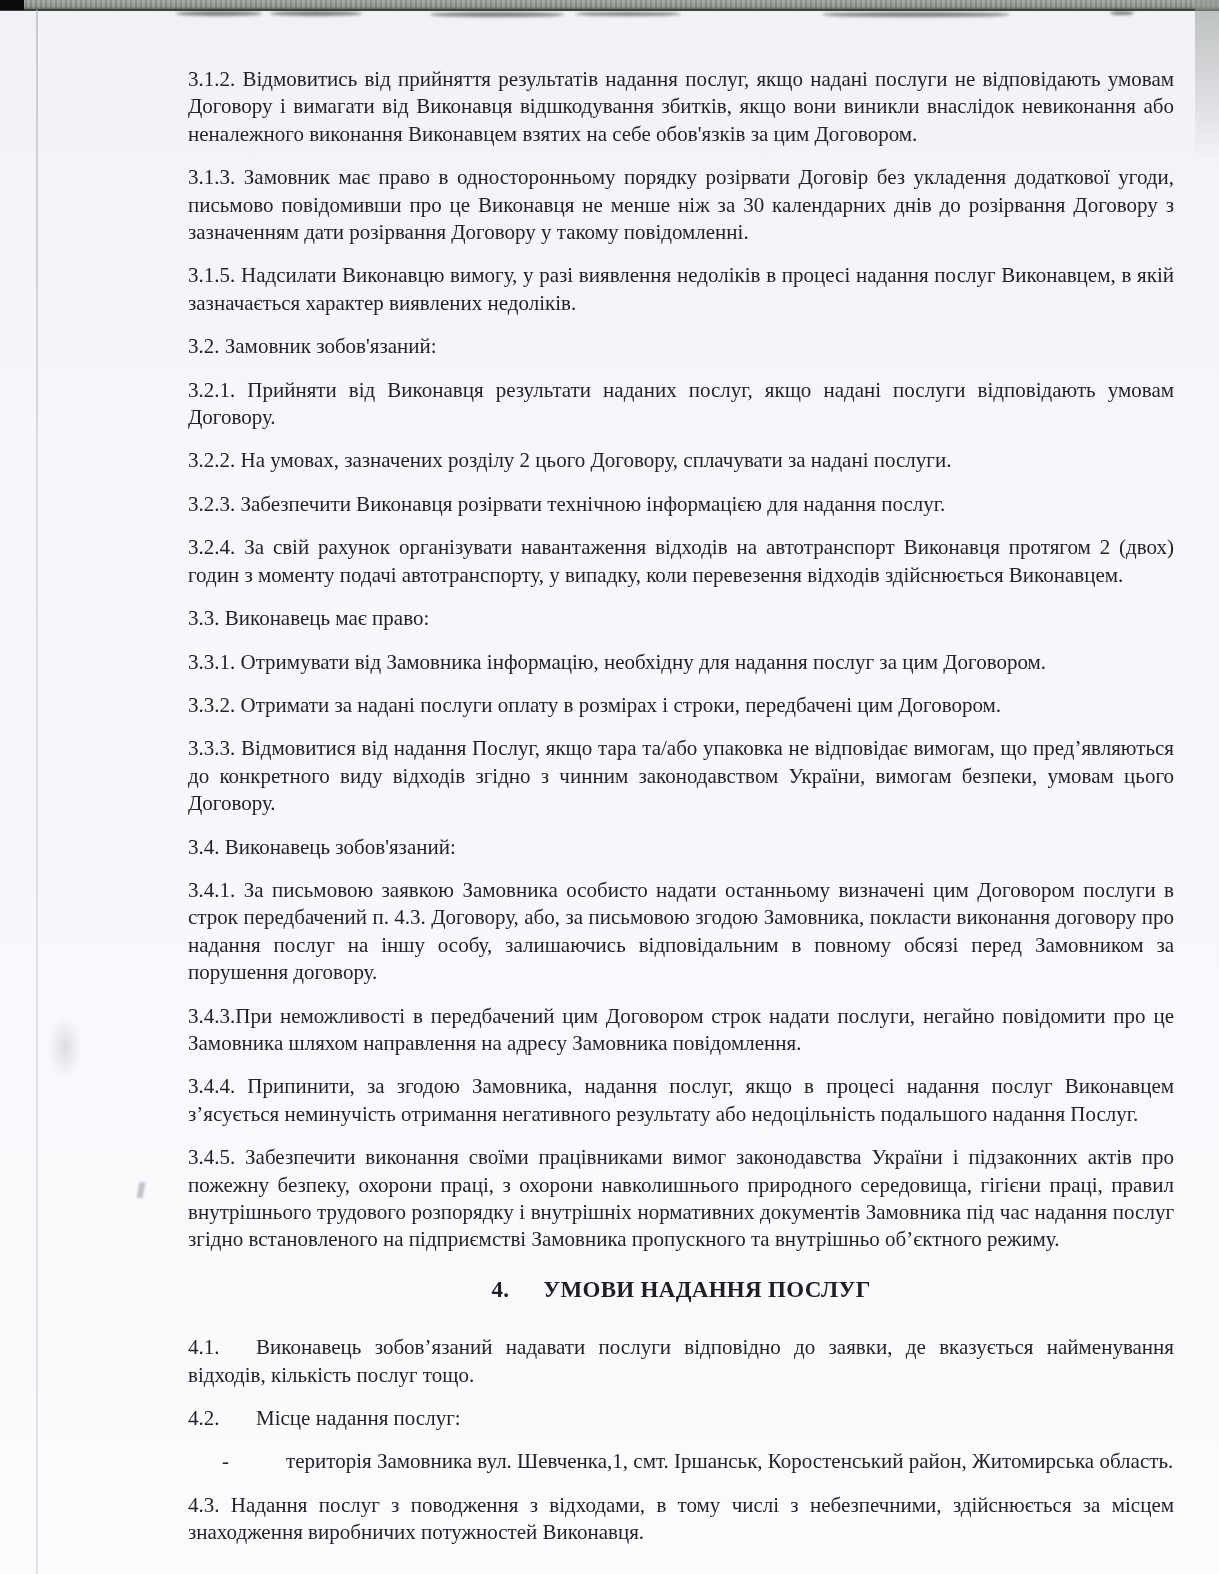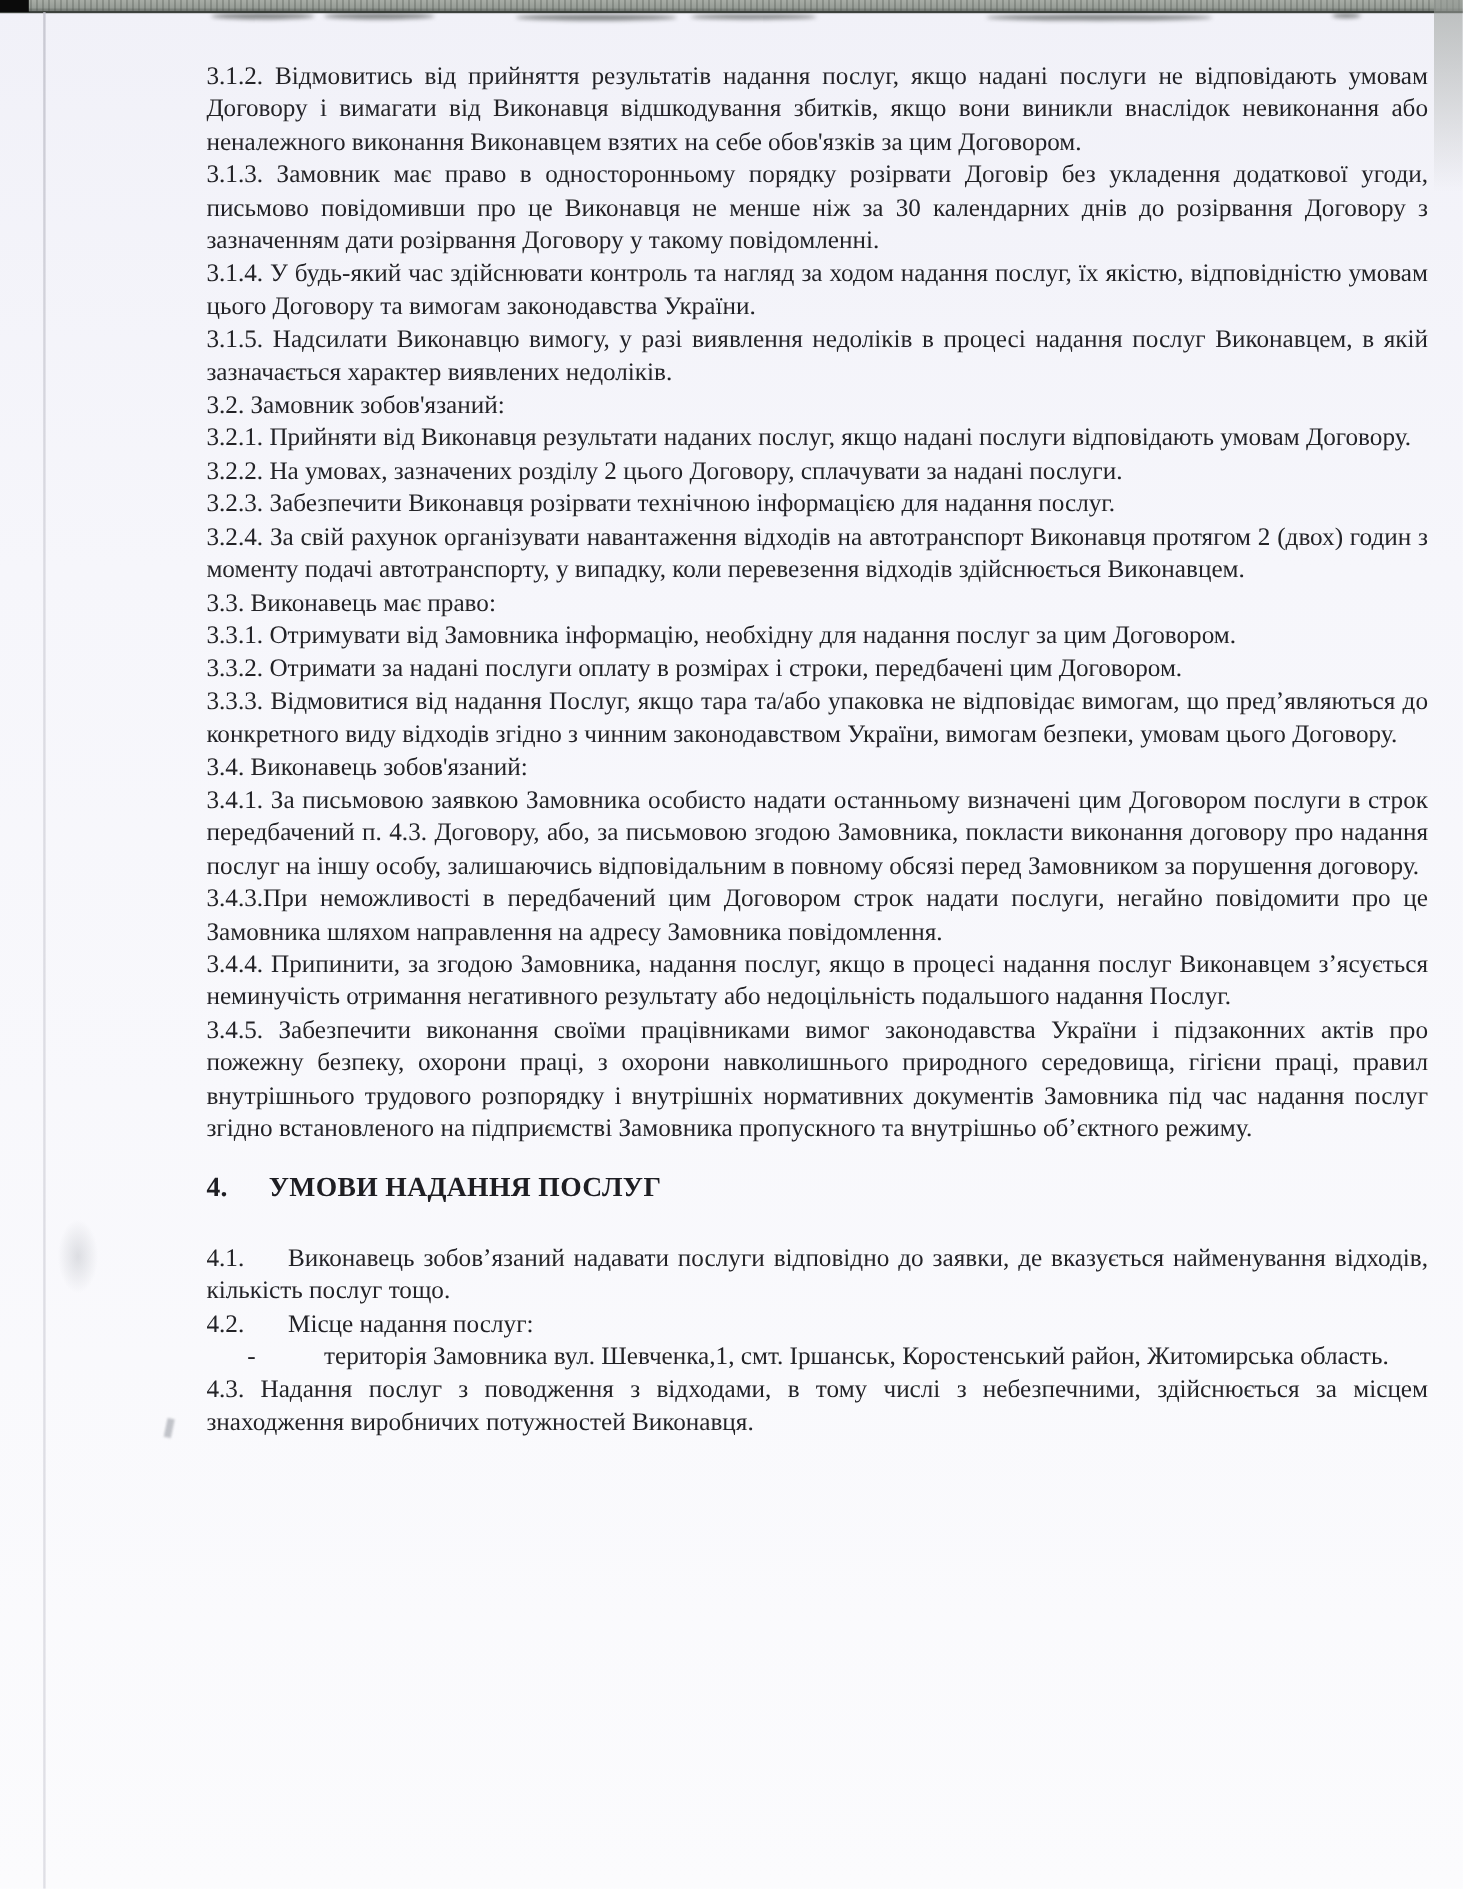"3.1.2. Відмовитись від прийняття" .textcol p { margin: 0 -> 16px }
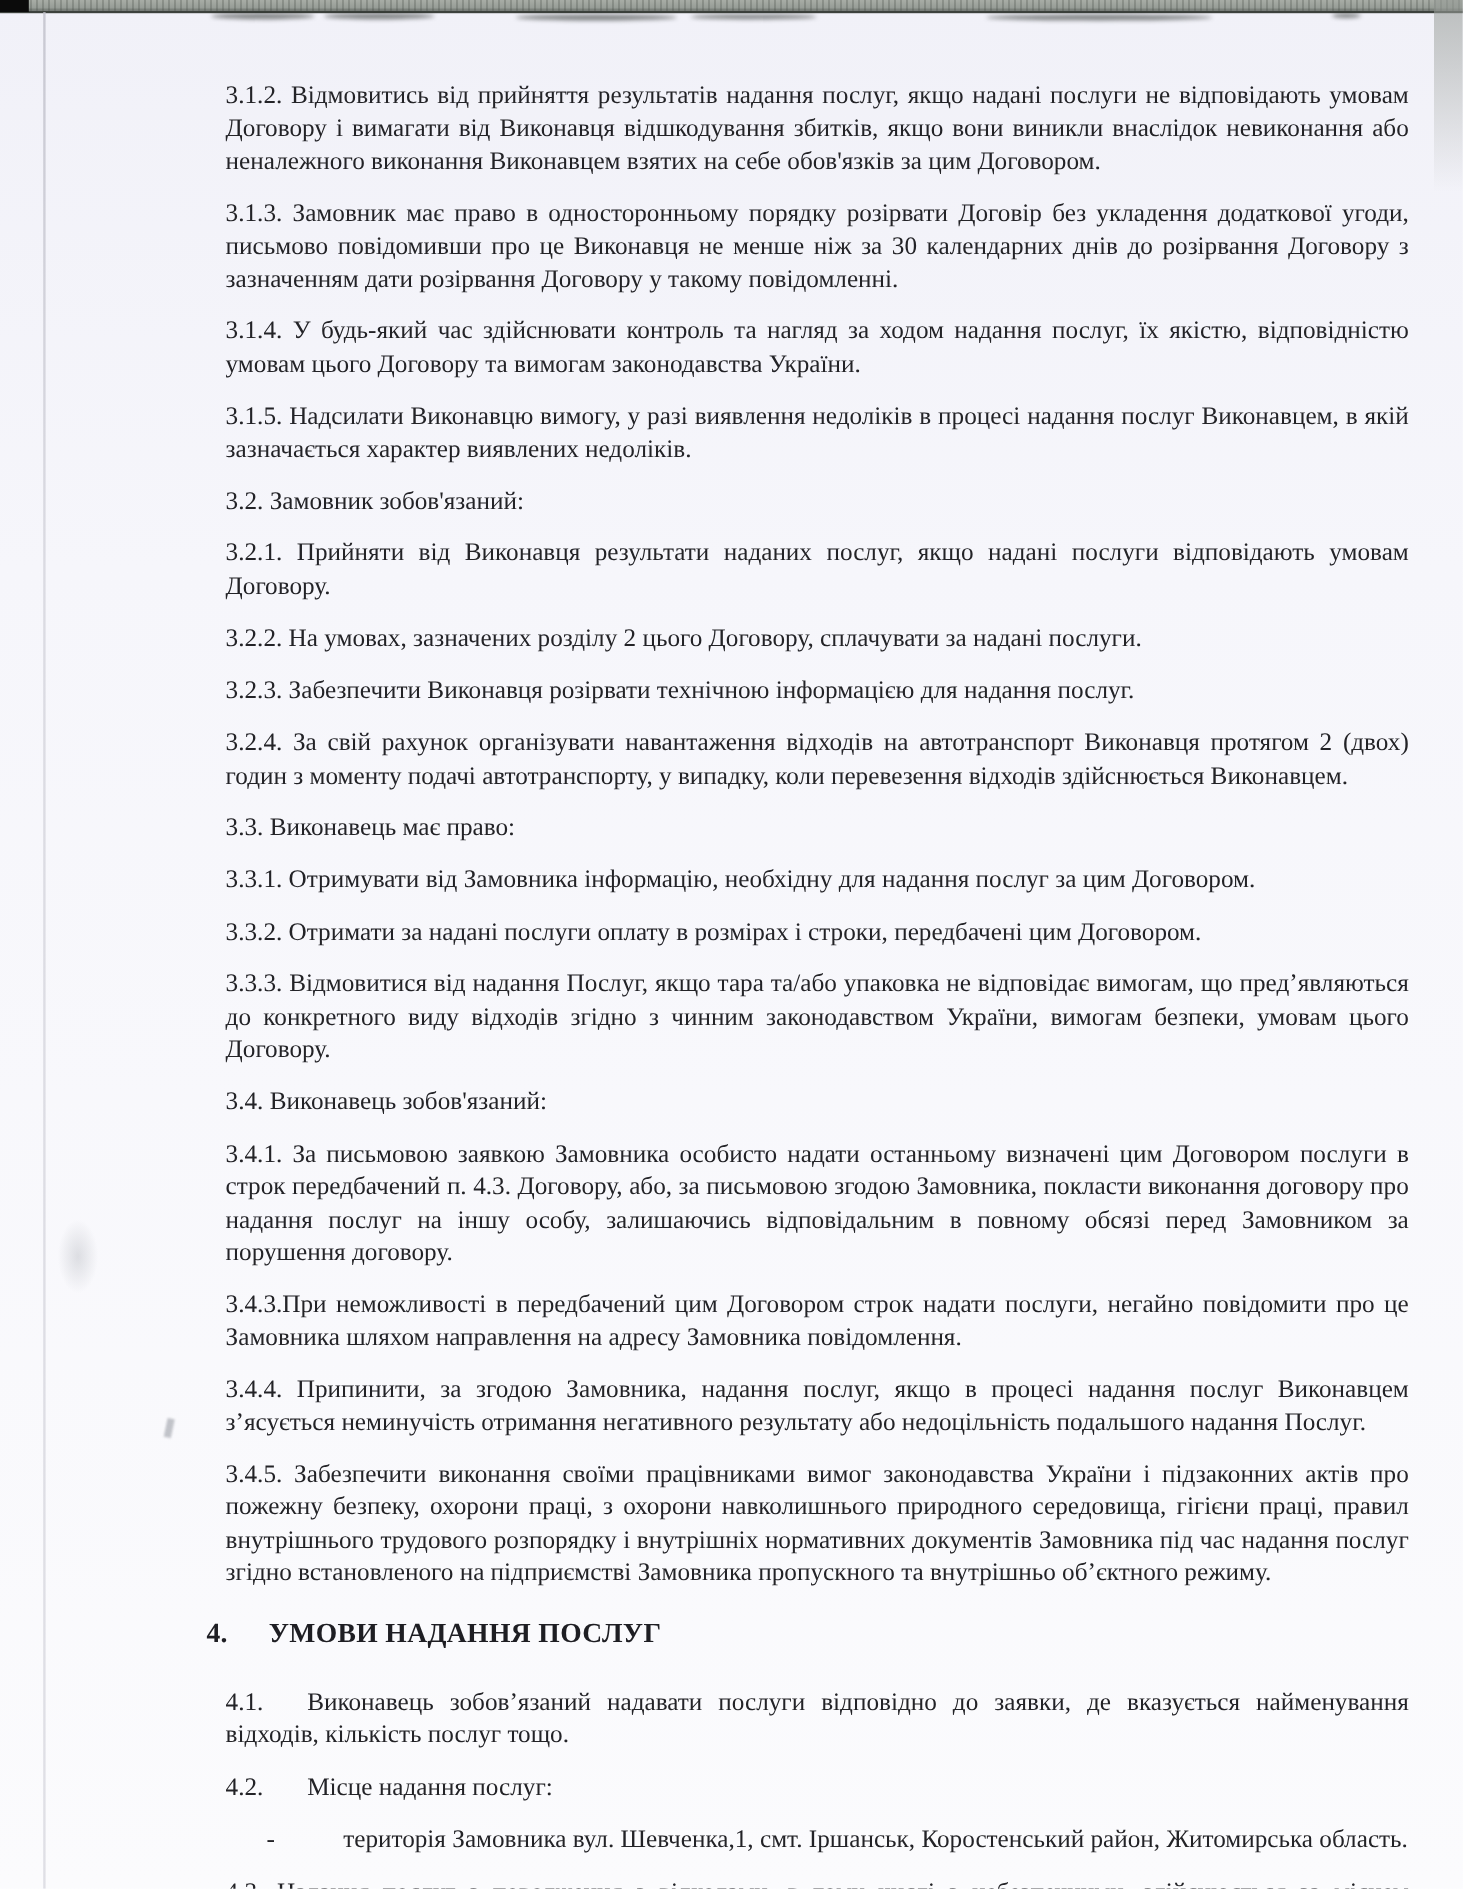"3.1.4. У будь-який час здійснювати" p { html: <p>3.1.4. У будь-який час здійснювати контроль та нагляд за ходом надання послуг, їх якістю, відповідністю умовам цього Договору та вимогам законодавства України.</p> -> none }
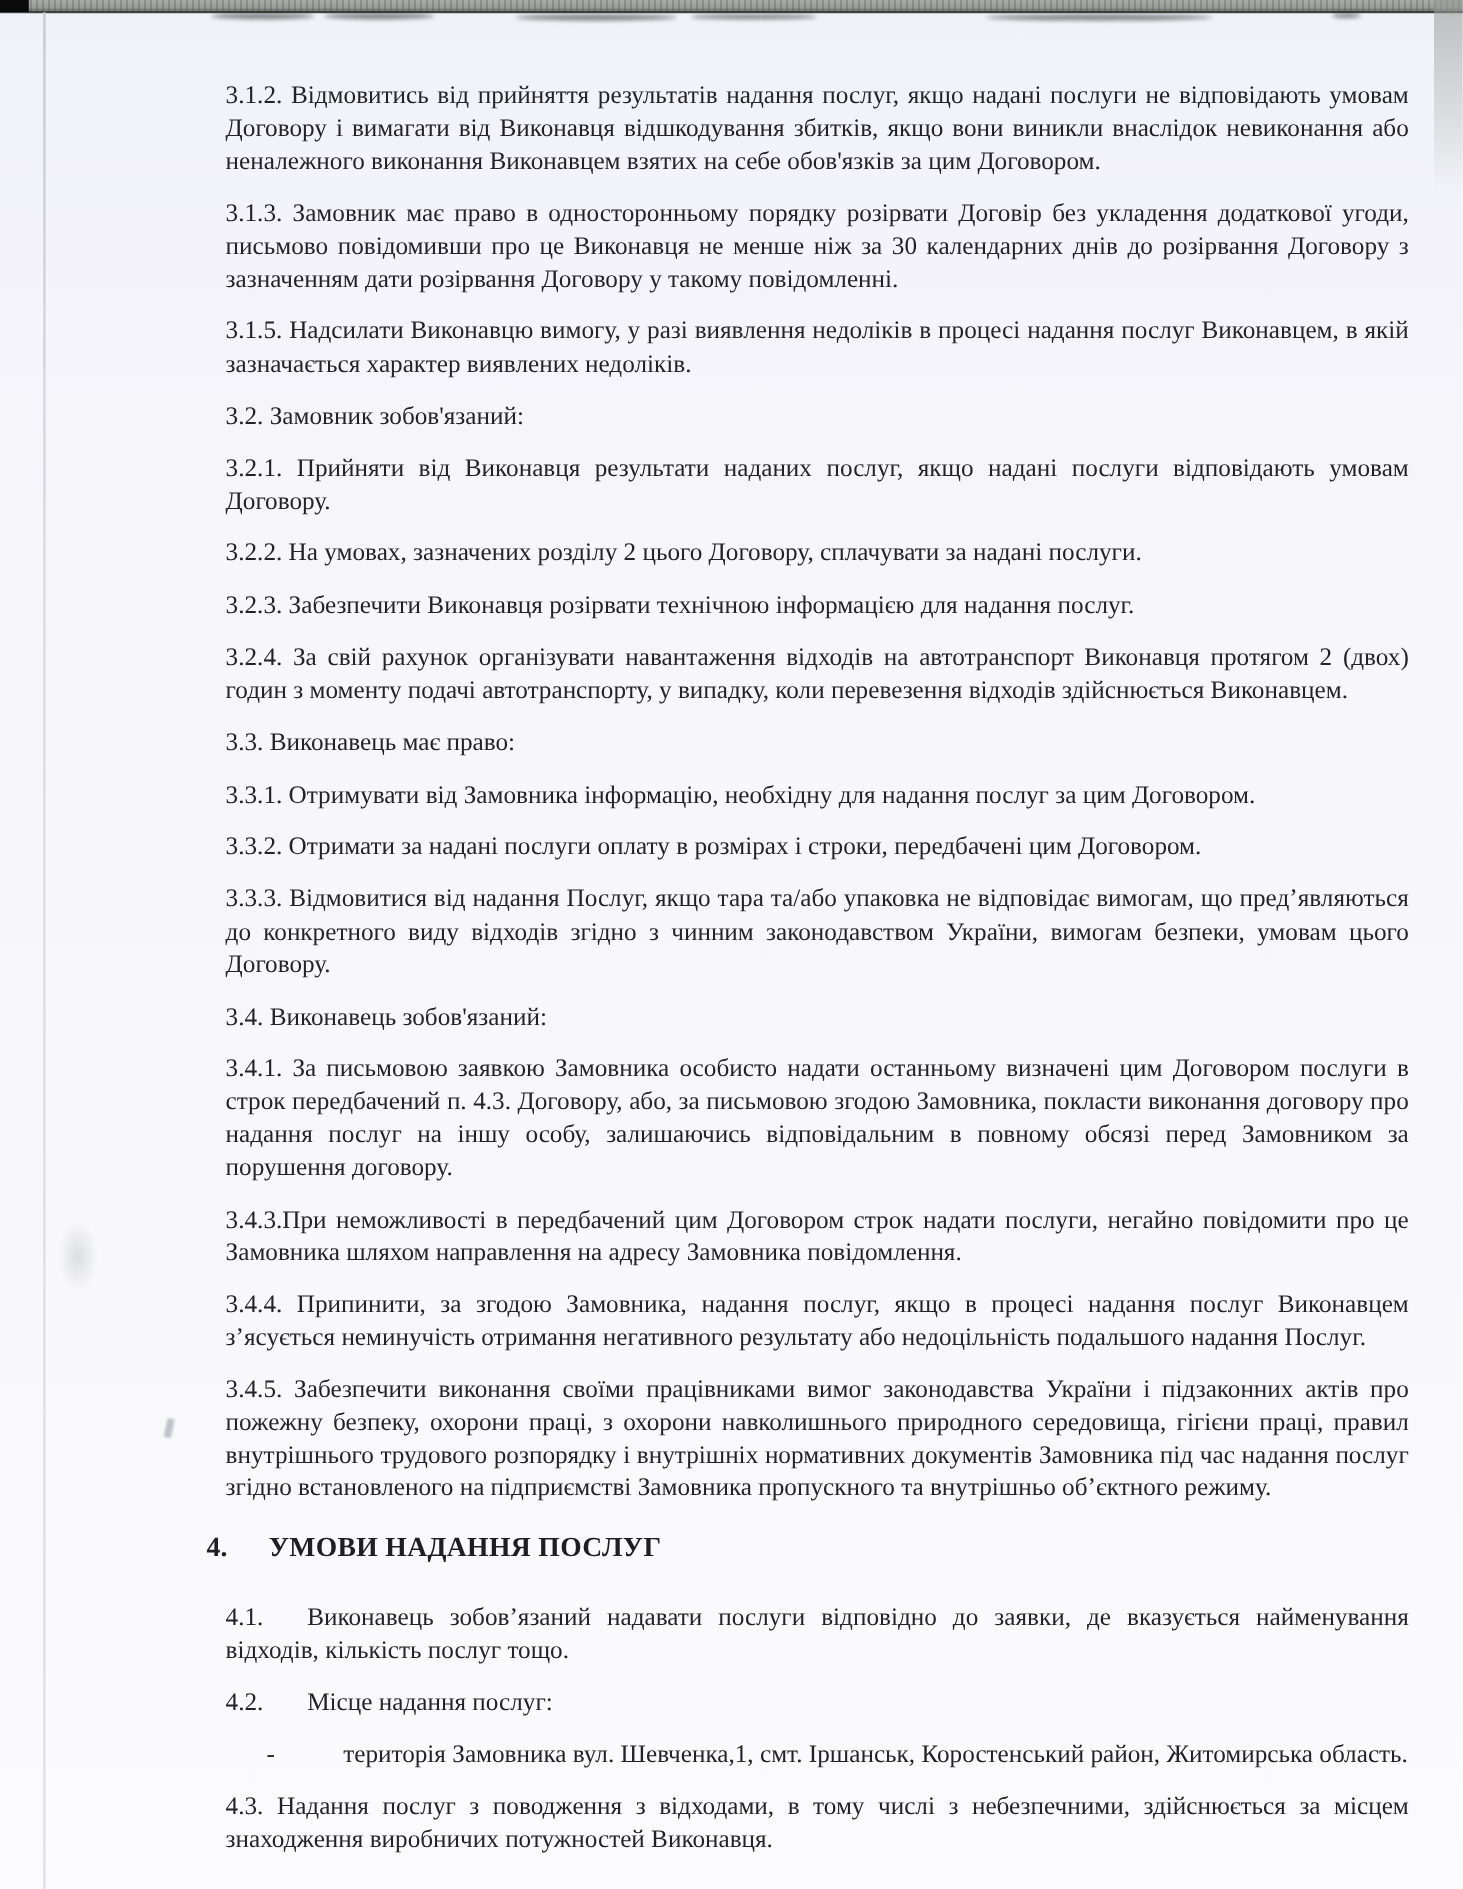"4. УМОВИ НАДАННЯ ПОСЛУГ" .section-heading { text-align: left -> center }
